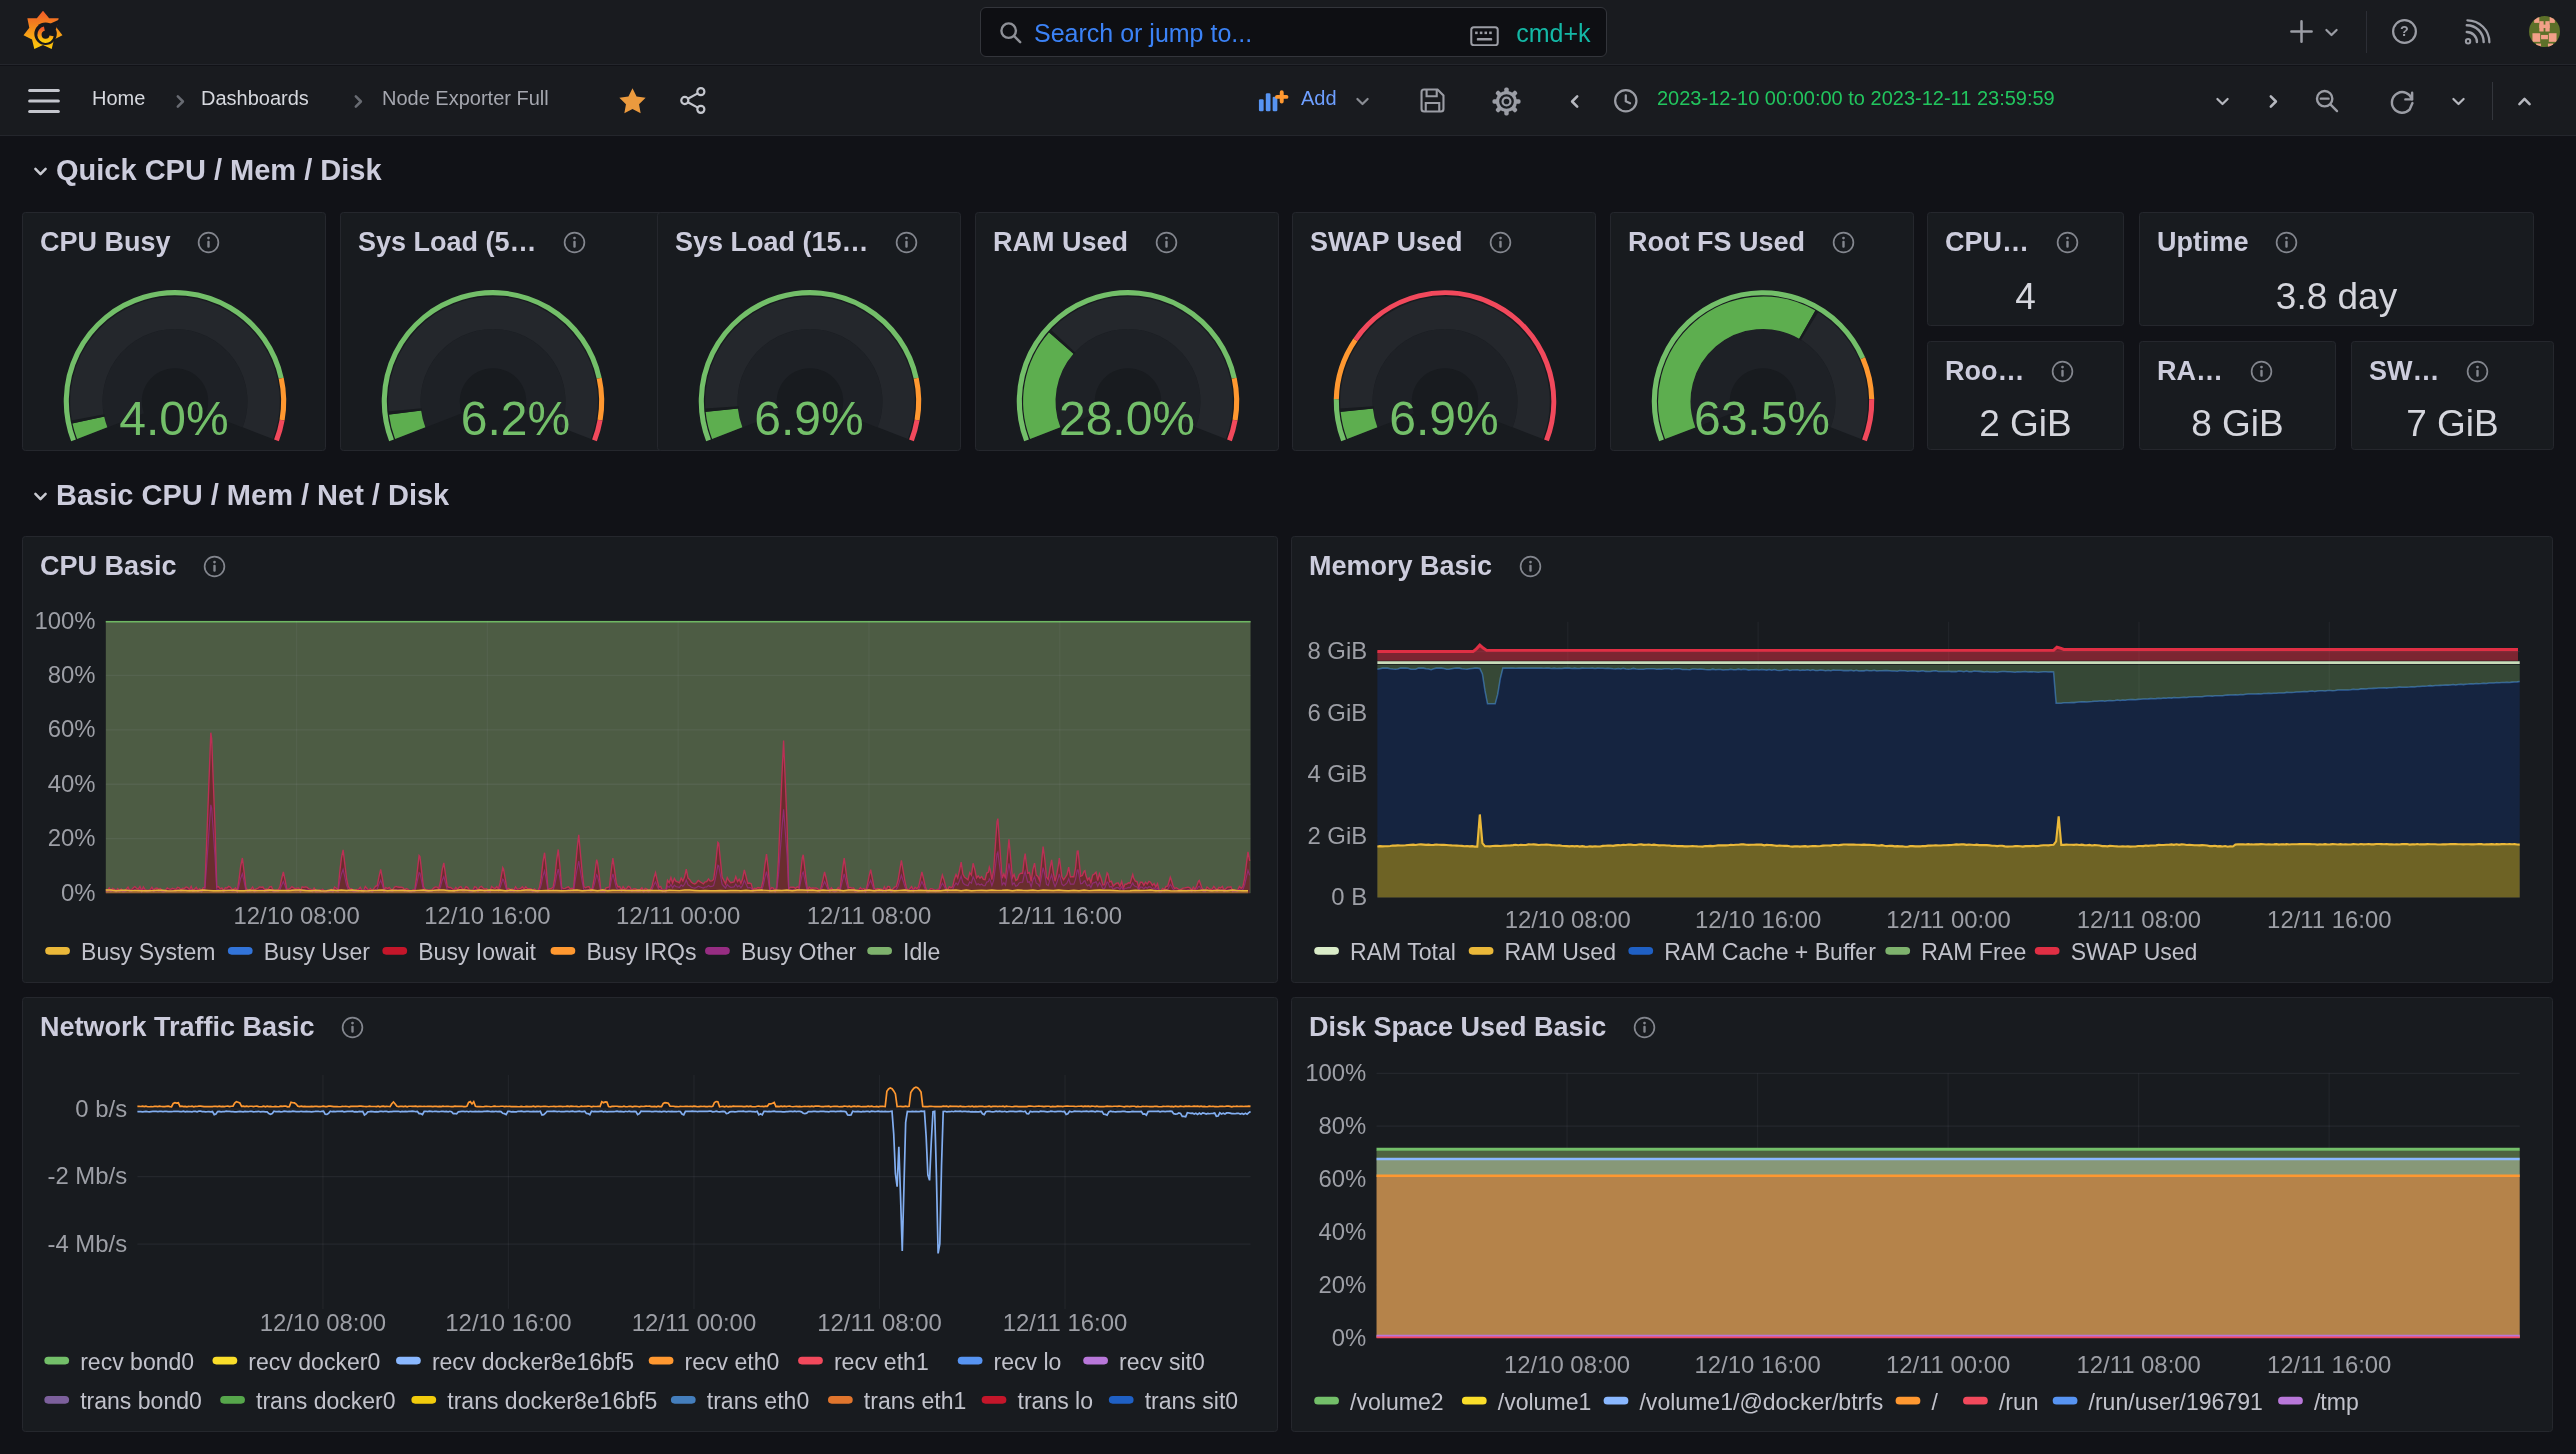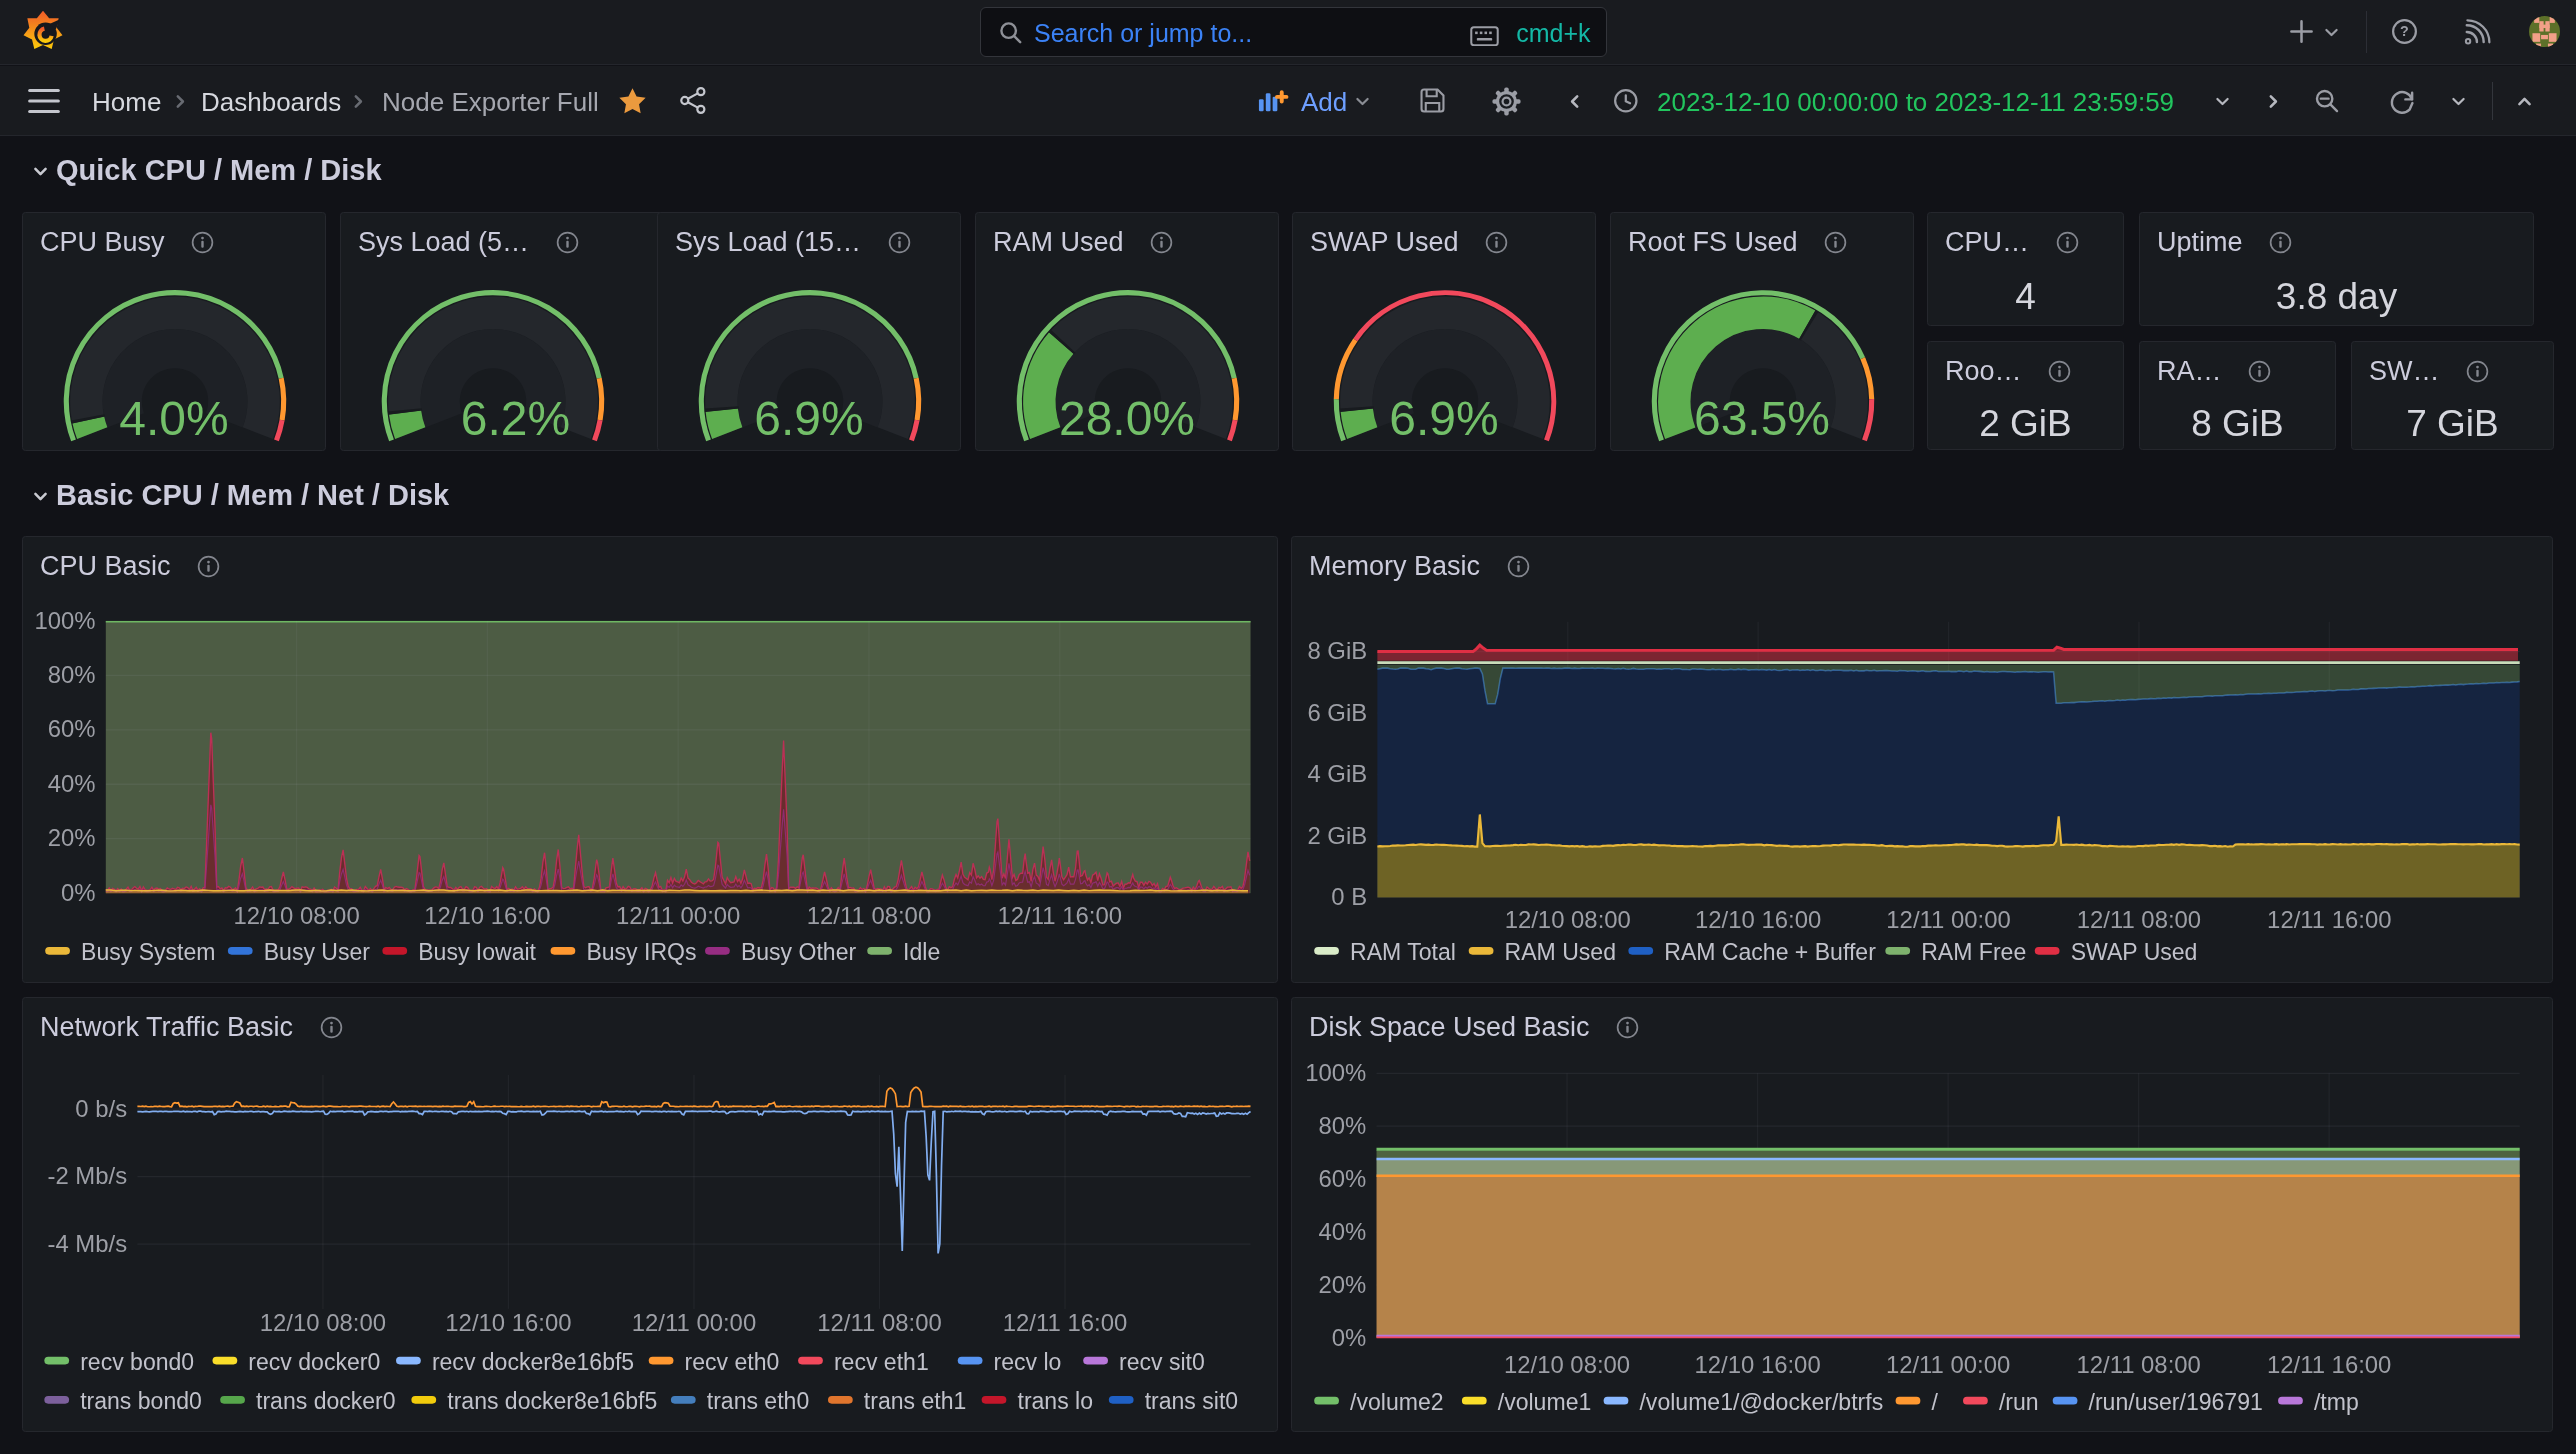"Home" .bc { font-size: 26px -> 20px }
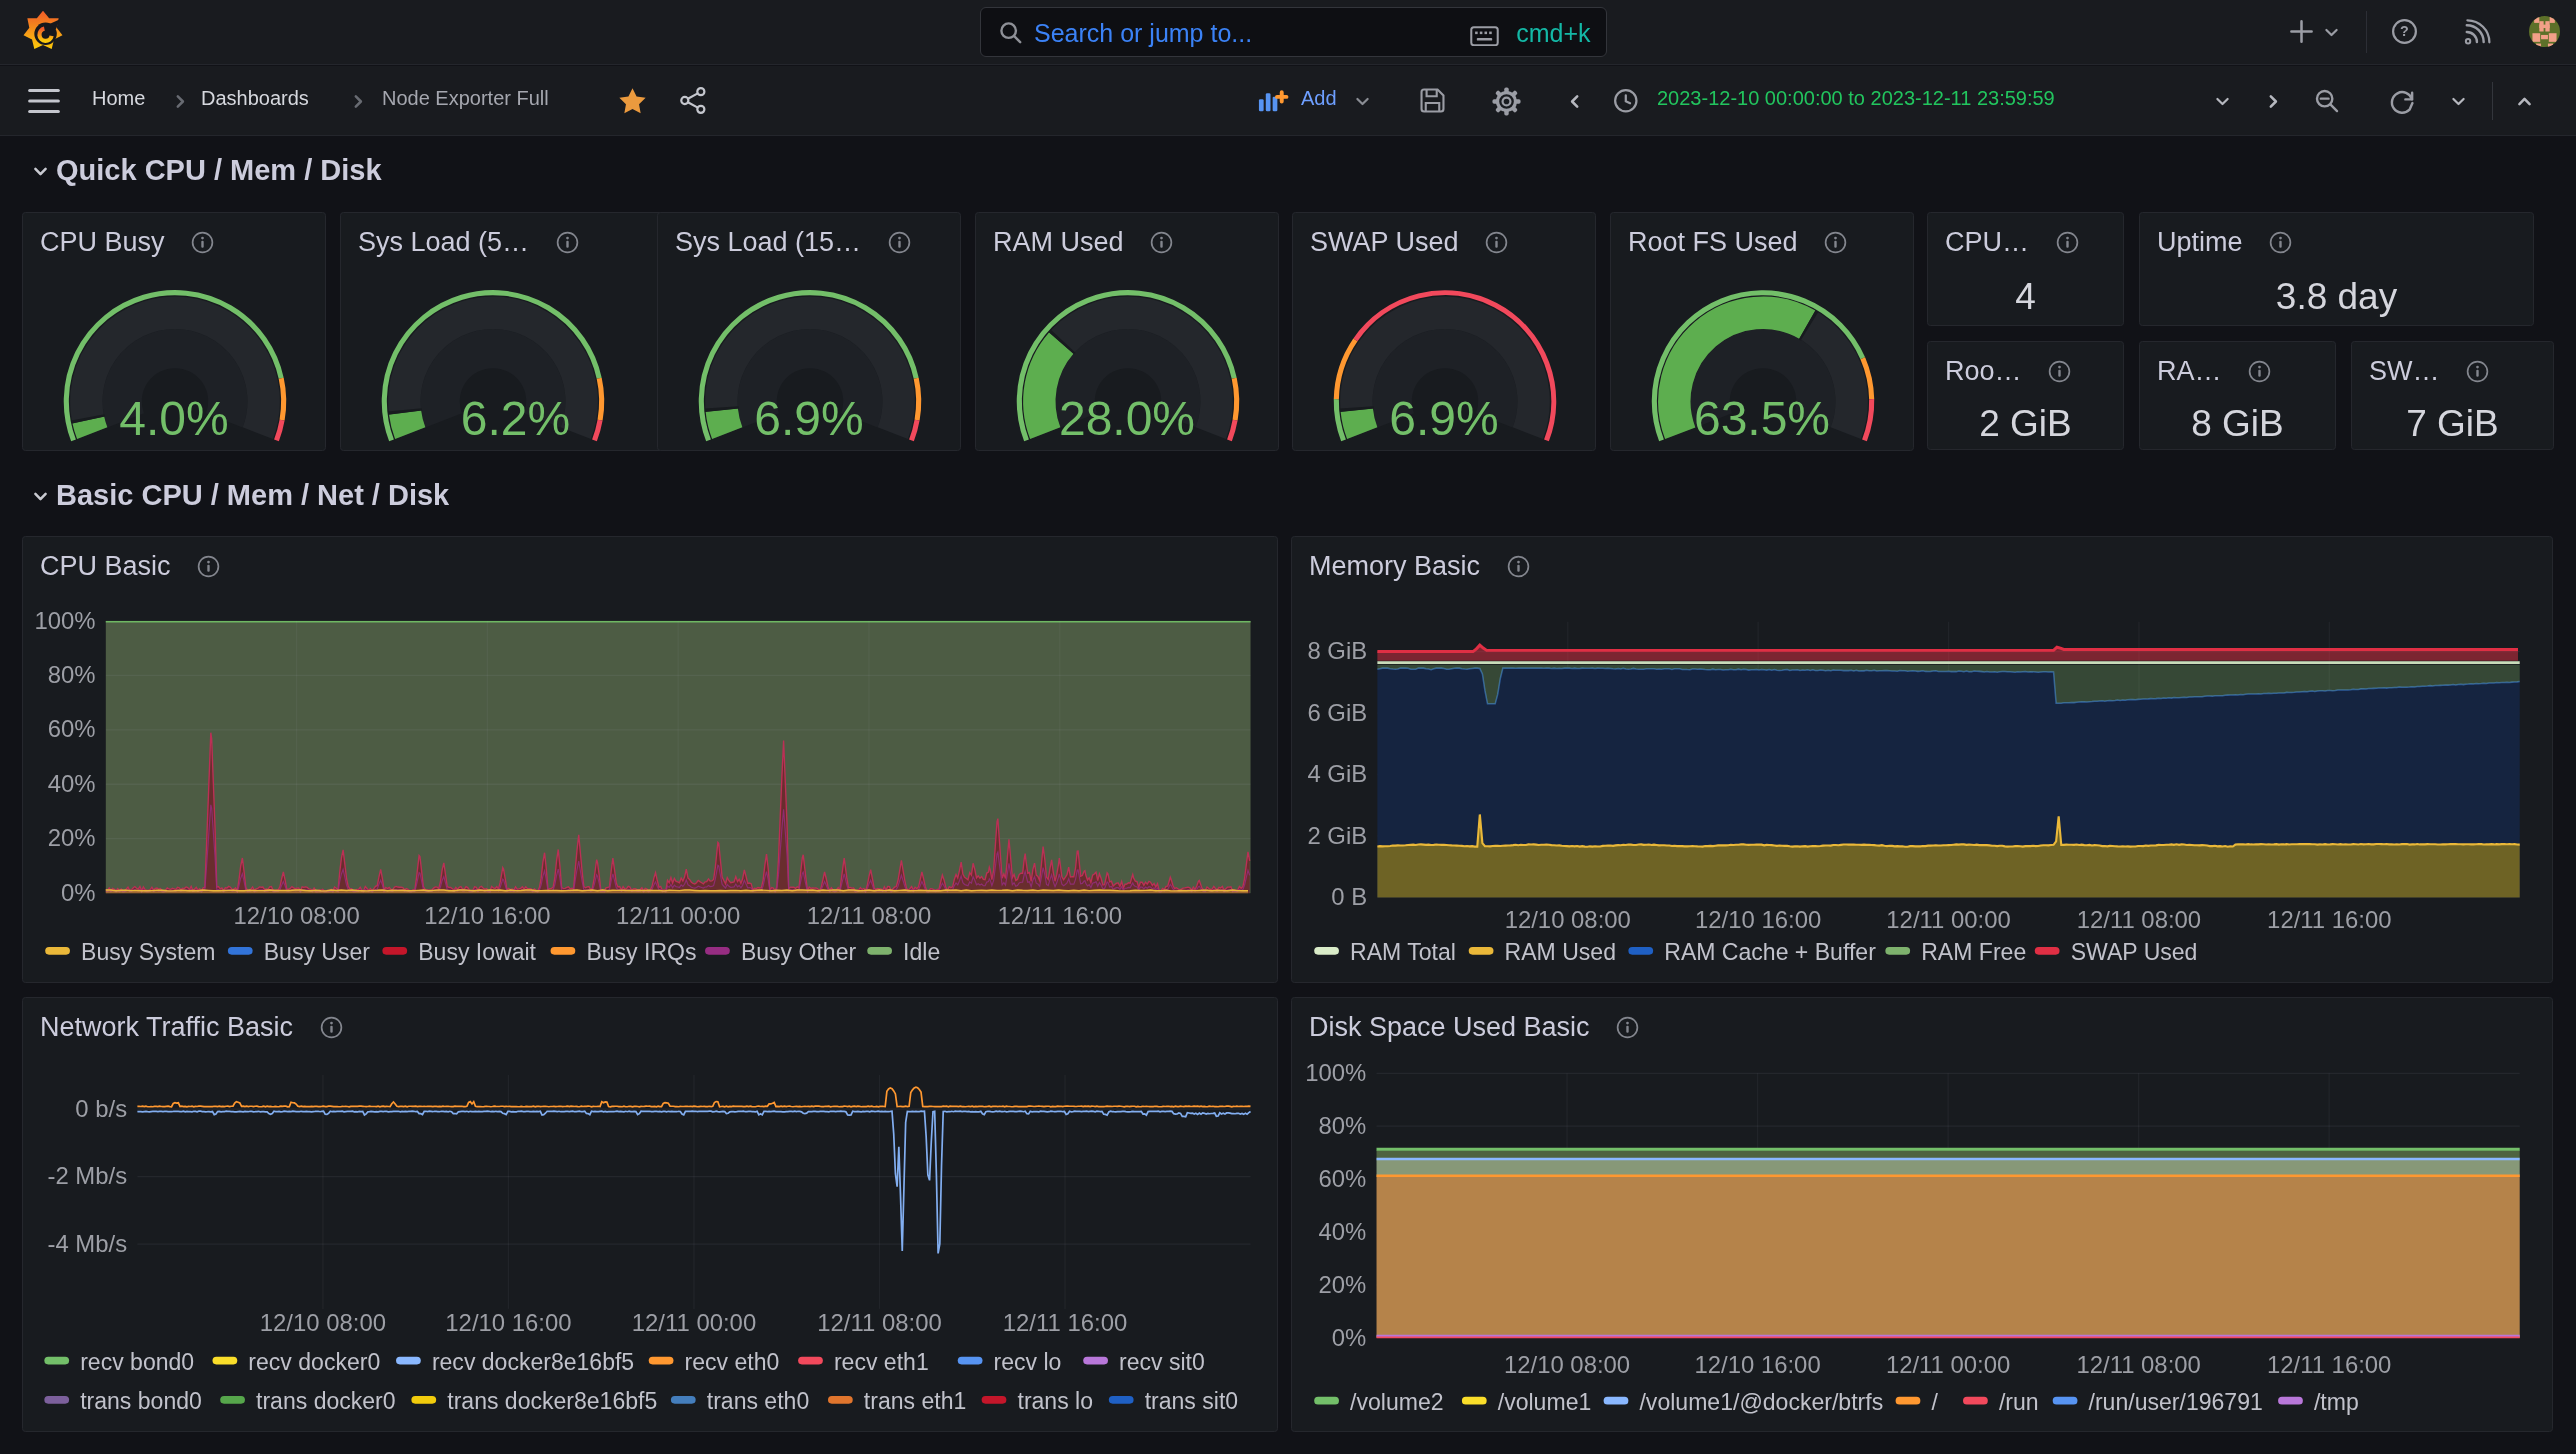"CPU Busy" .ptitle { font-weight: 400 -> 700 }
